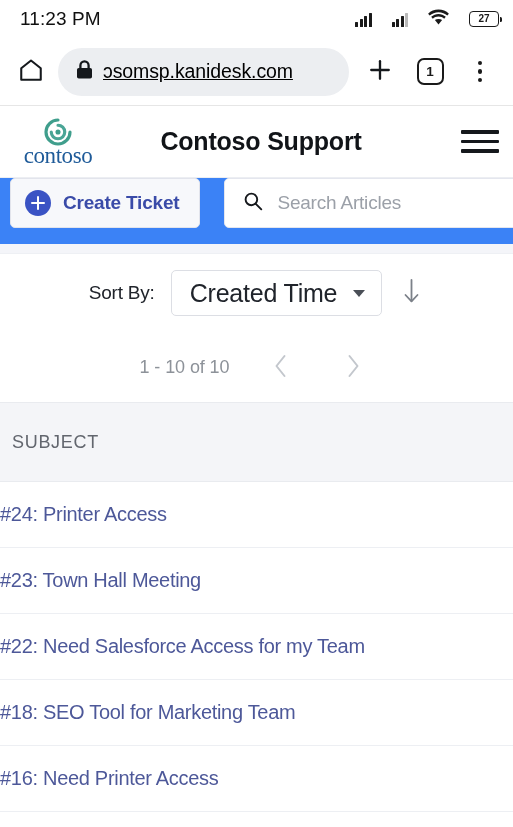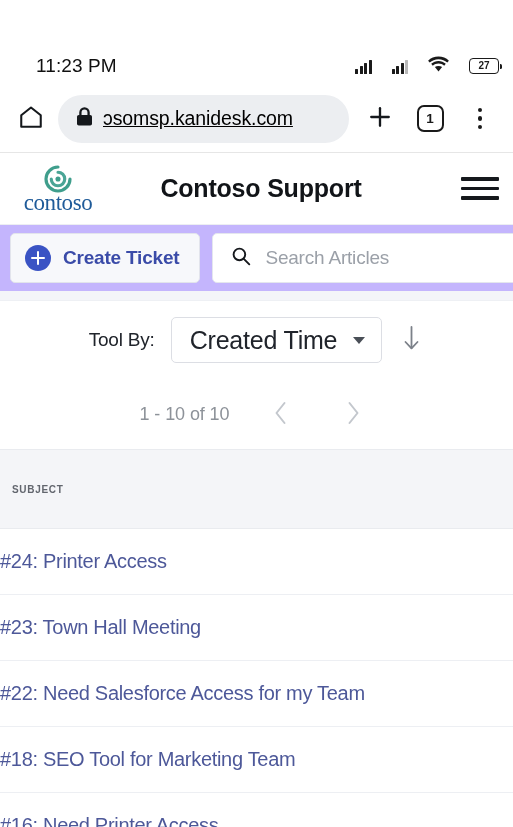"11:23 PM" .status-bar { margin-top: 47px -> none; padding: 0 14px 0 36px -> 0 14px 0 20px }
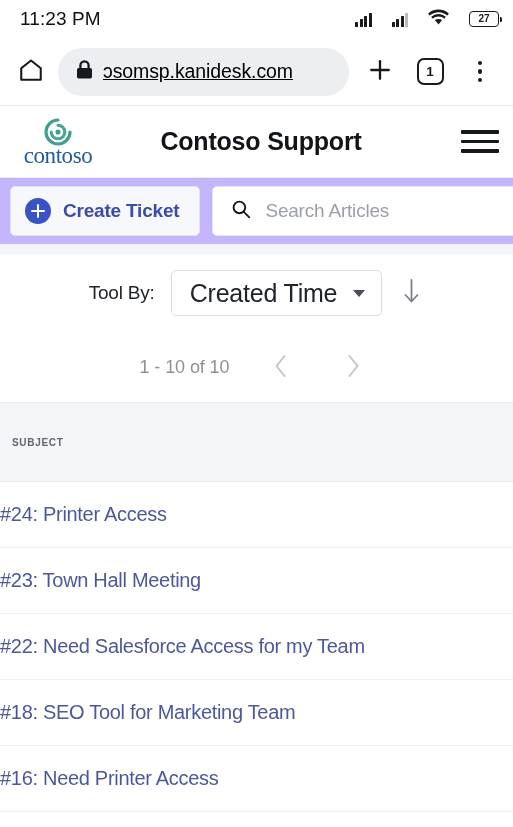"Create Ticket" .toolbar { align-items: center -> flex-start; background: #c4b5fd -> #3b82f6; gap: 12px -> 24px }
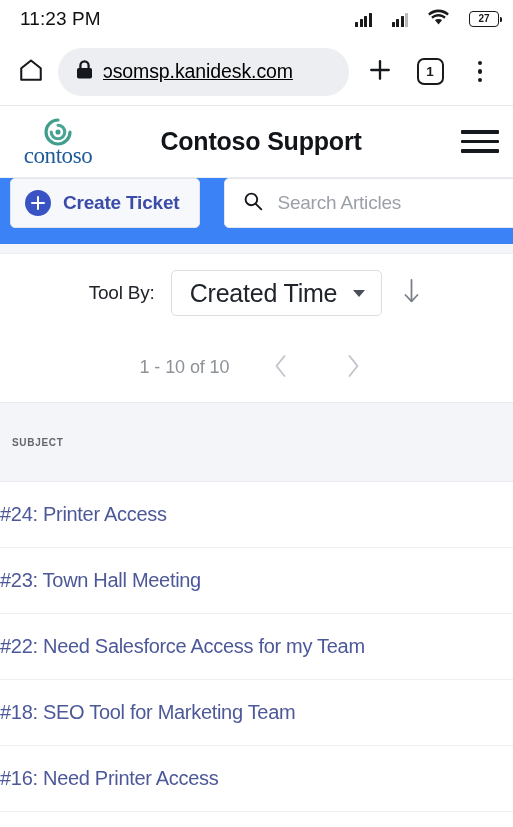"Tool By:" span.sort-label { text: Tool -> Sort }
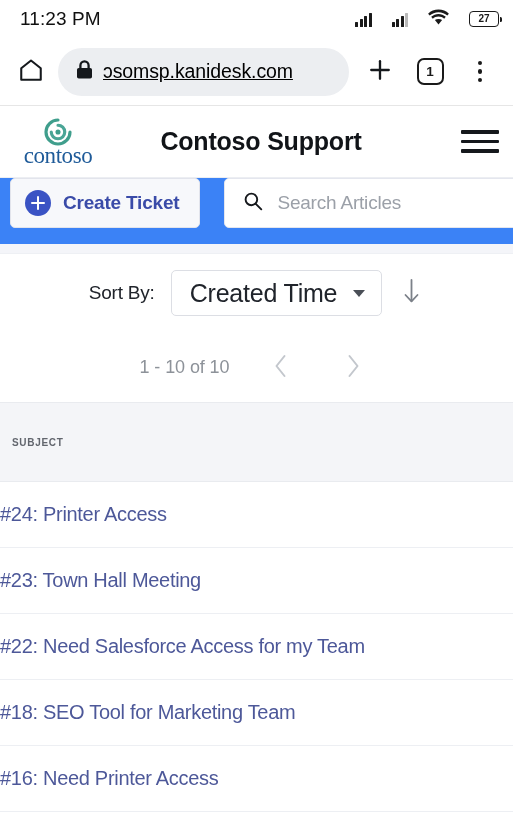"SUBJECT" .col-head { font-size: 10px -> 18px; font-weight: bold -> none }
